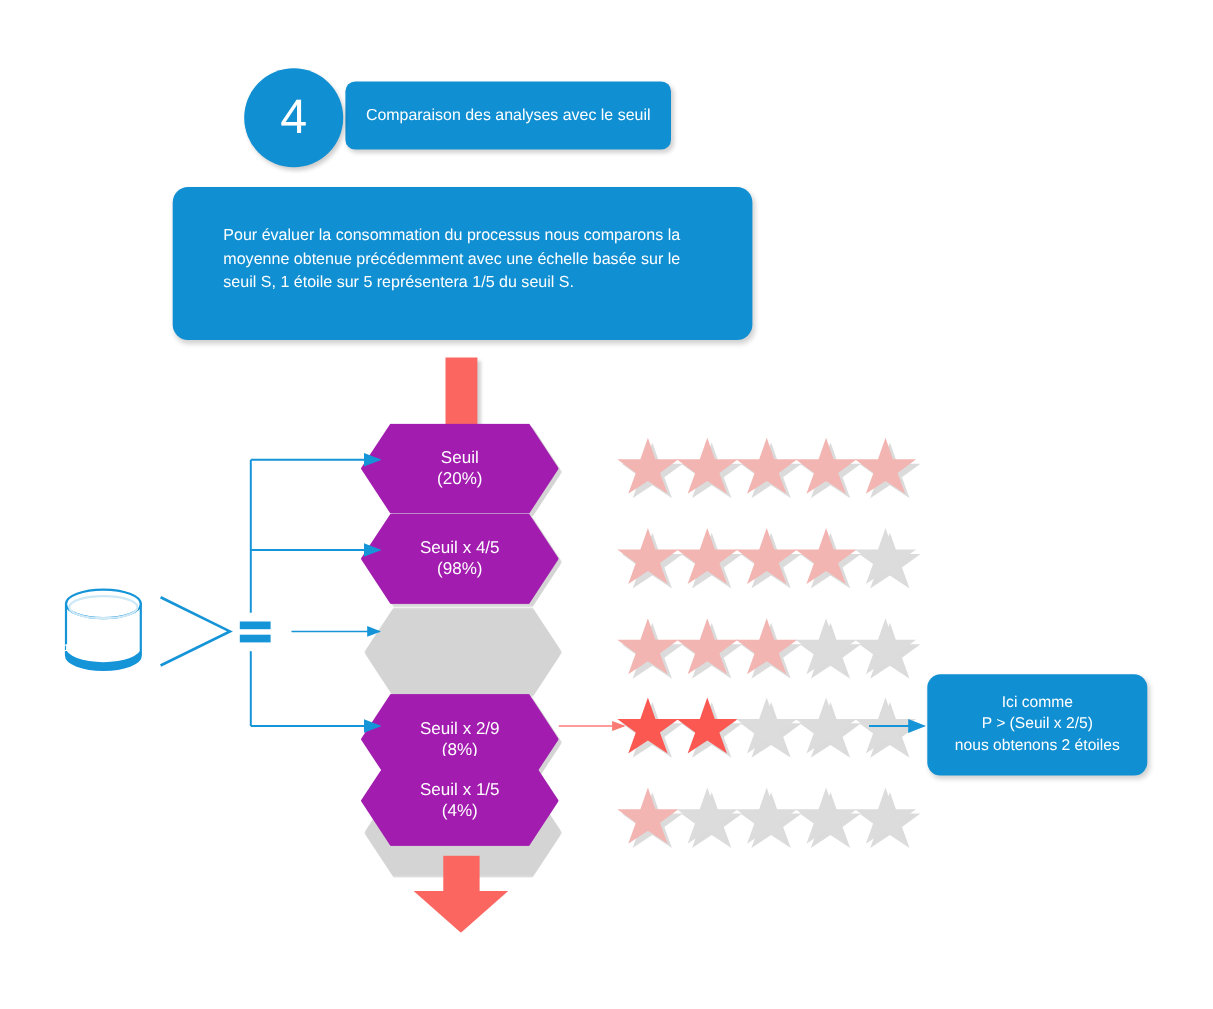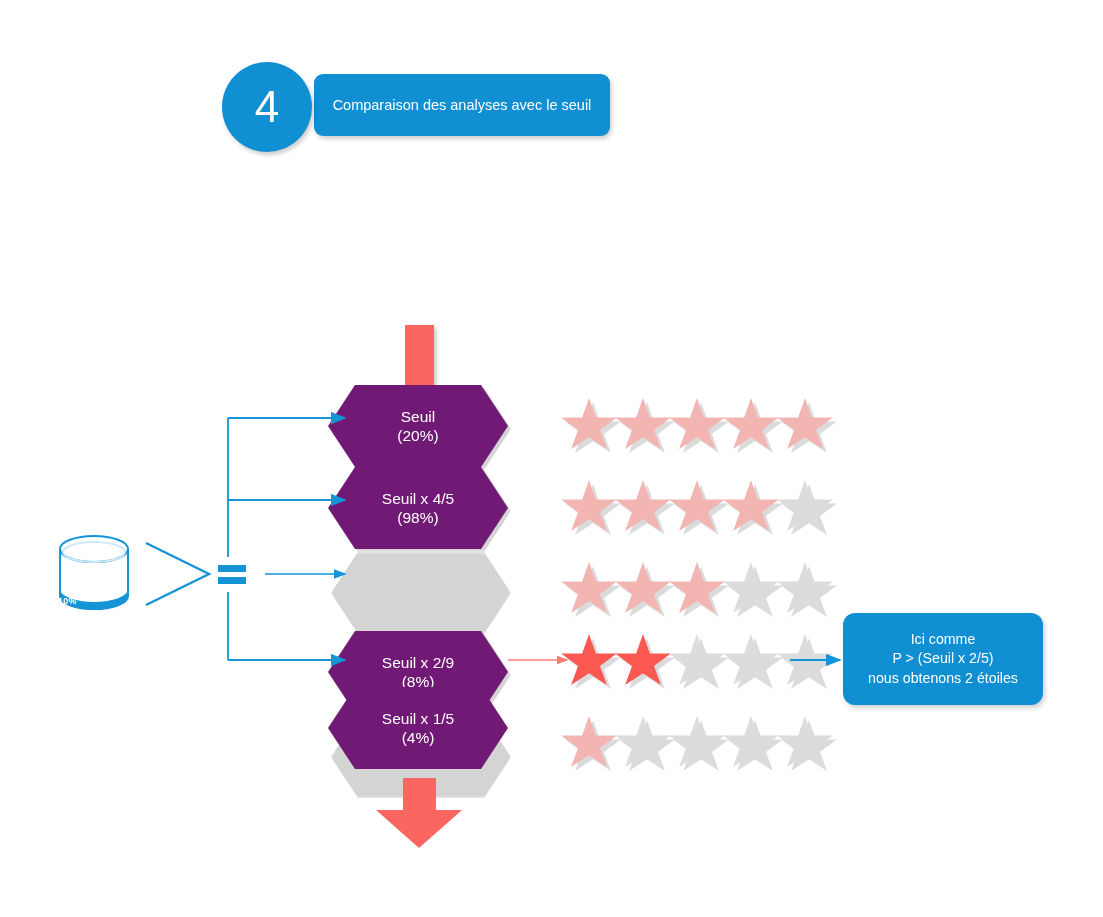"Pour évaluer la consommation du" div.desc-box { html: none -> <div>Pour évaluer la consommation du processus nous comparons la moyenne obtenue précédemment avec une échelle basée sur le seuil S, 1 étoile sur 5 représentera 1/5 du seuil S.</div> }
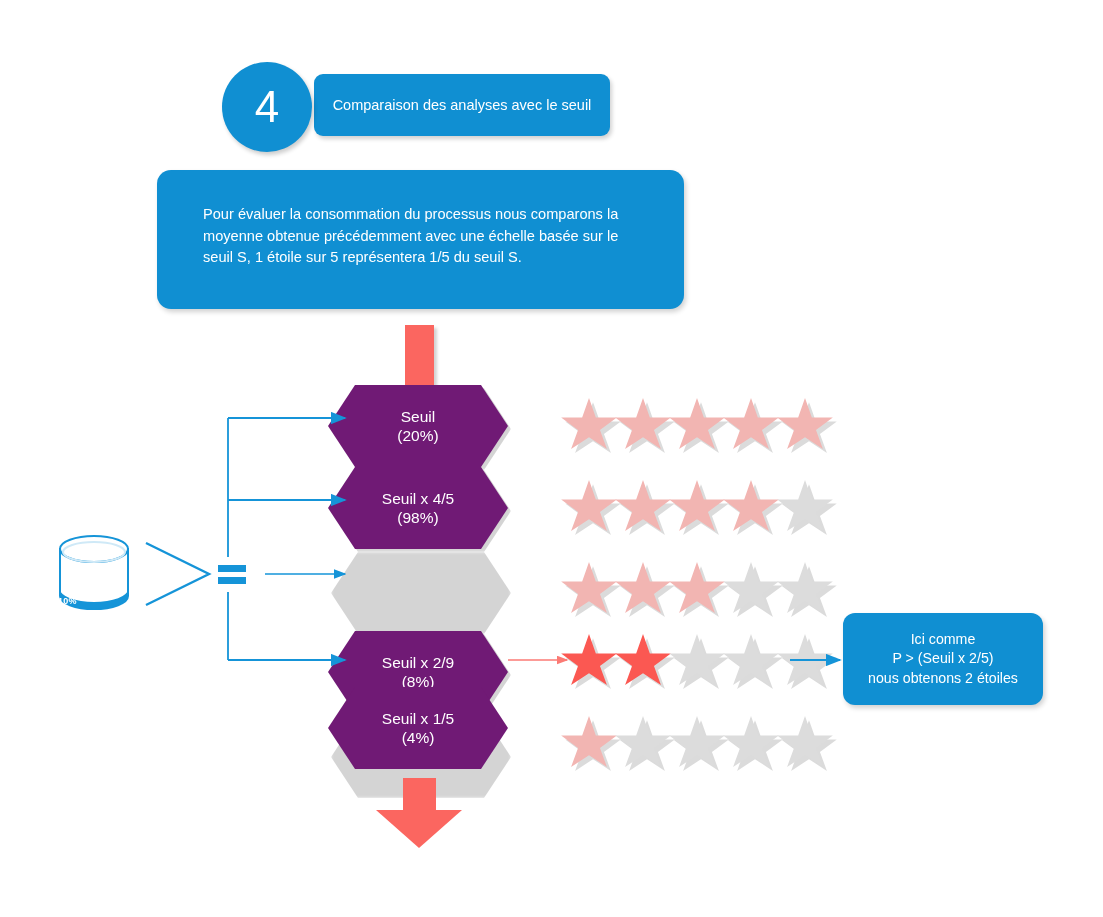"Seuil" .hex { background: #701a75 -> #a21caf }
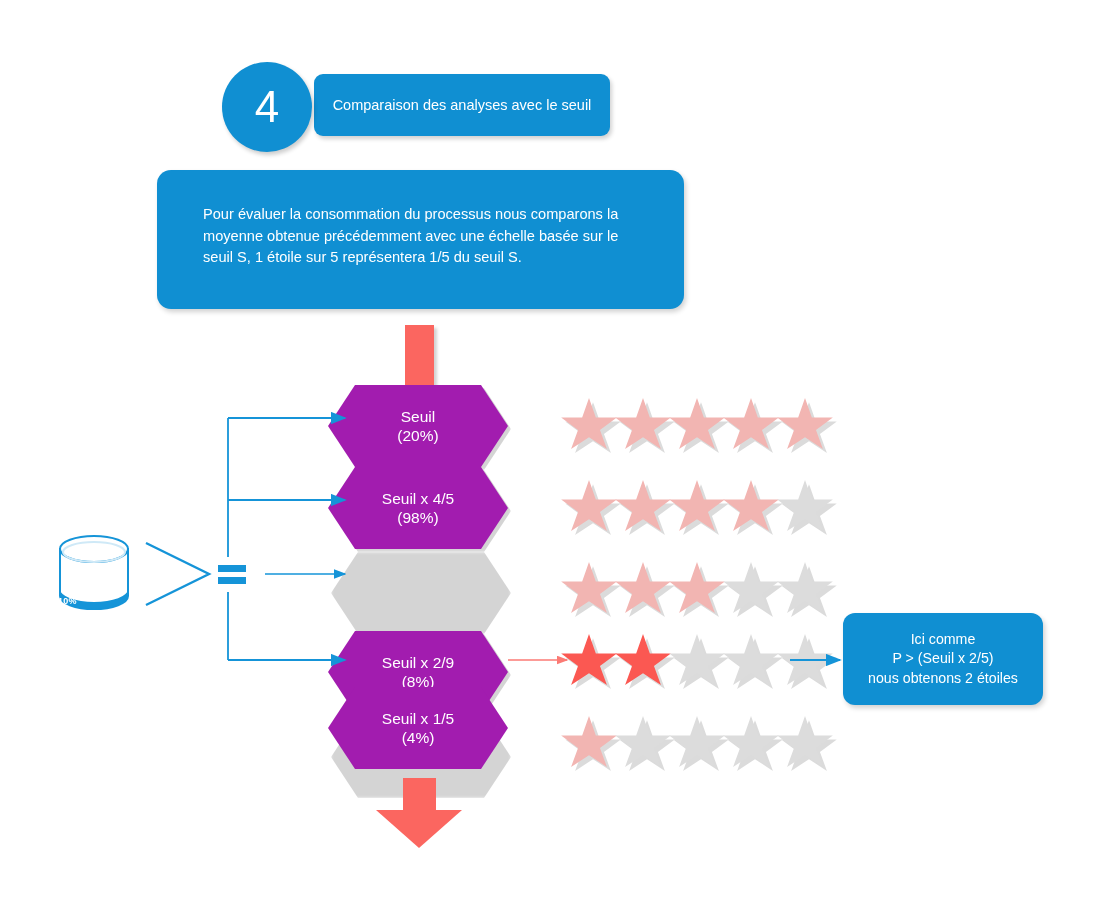"10%" .db-label { top: 596px -> 584px }
